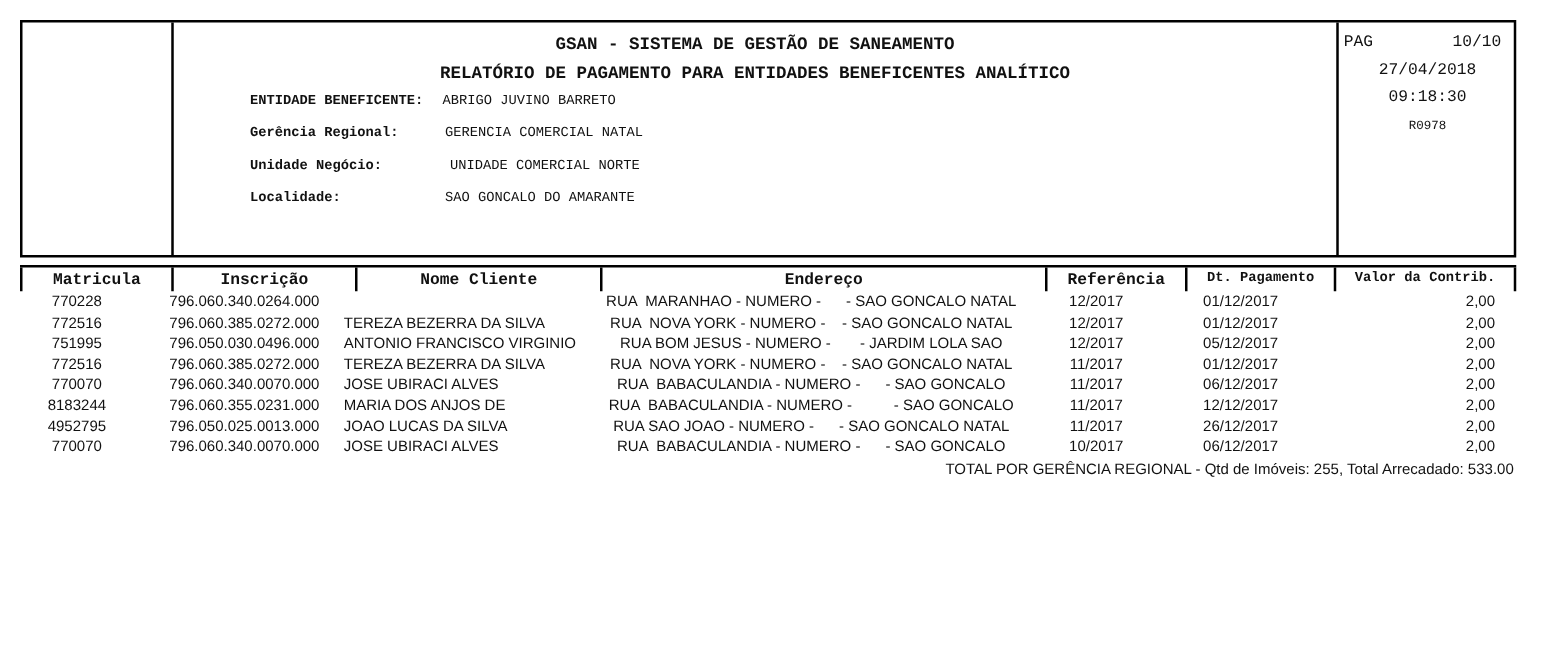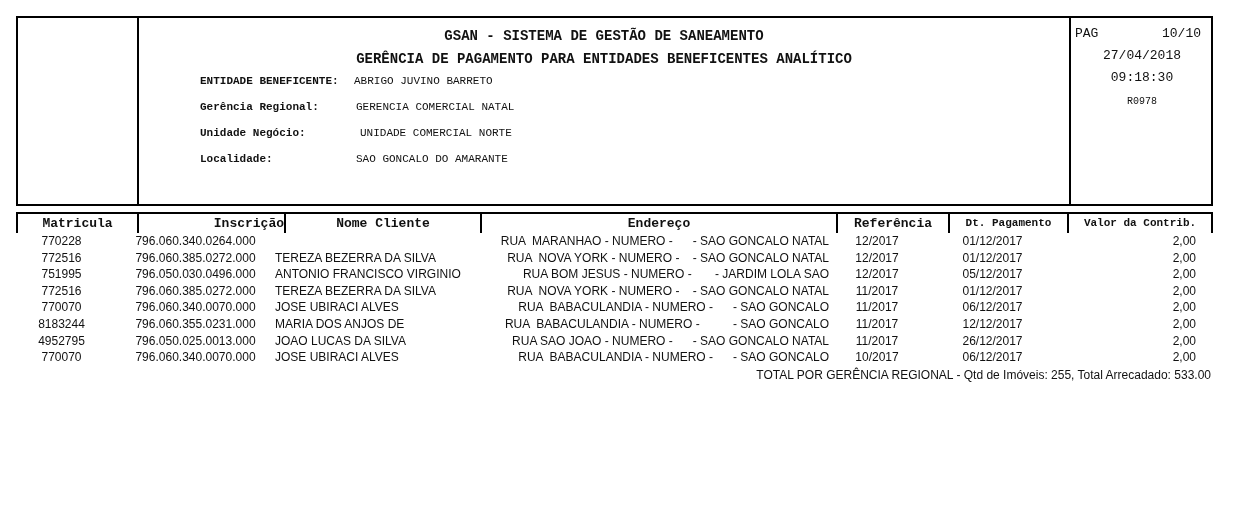"GERÊNCIA DE PAGAMENTO PARA ENTIDADES" div.title2 { text: GERÊNCIA -> RELATÓRIO }
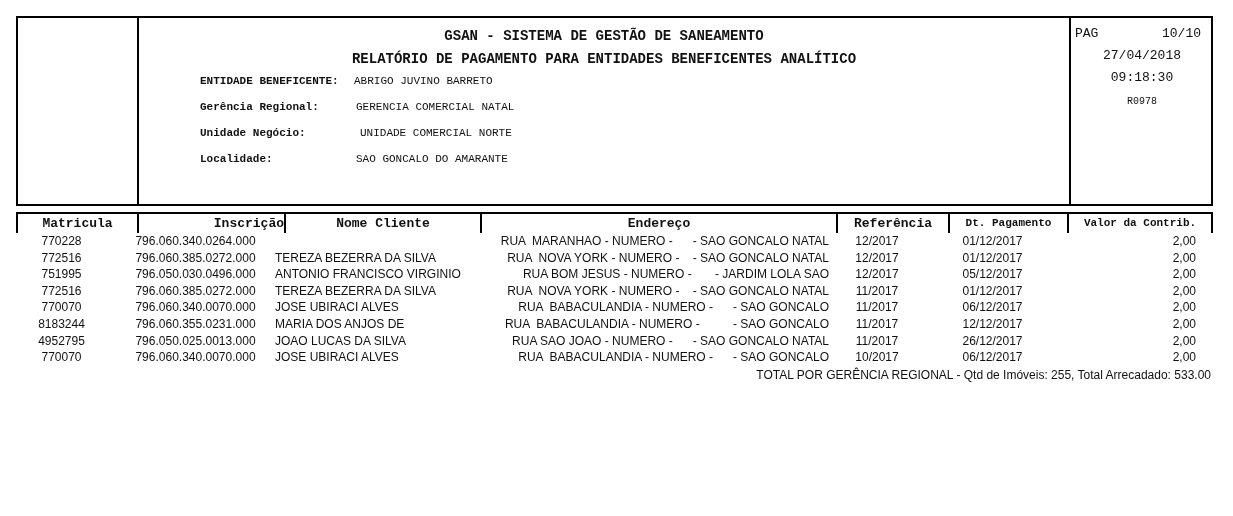"Inscrição" div.th { text-align: right -> none }
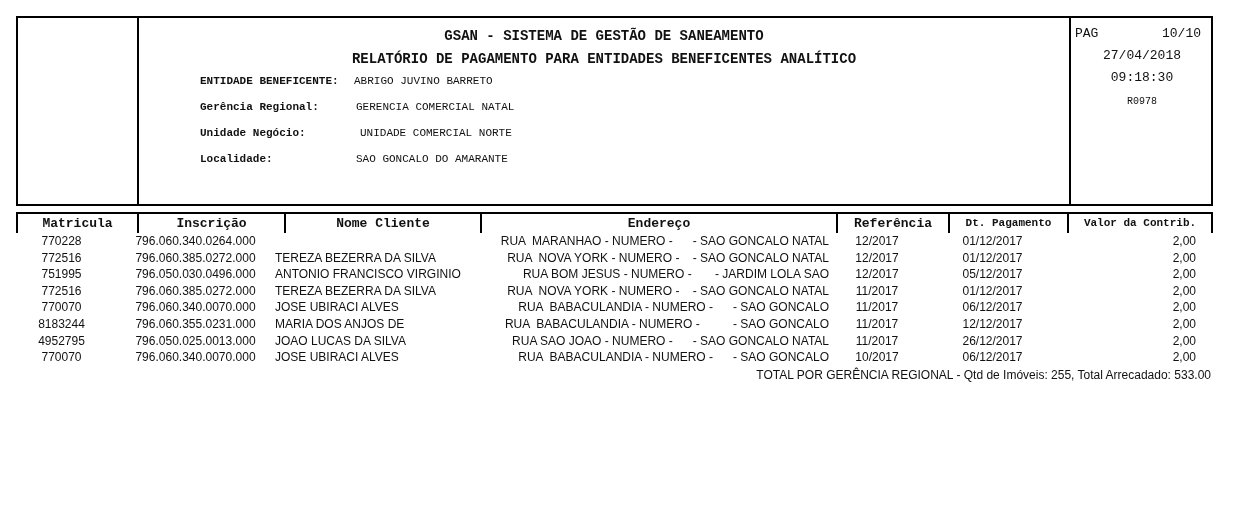"RUA MARANHAO - NUMERO -" .c-end { text-align: right -> center }
